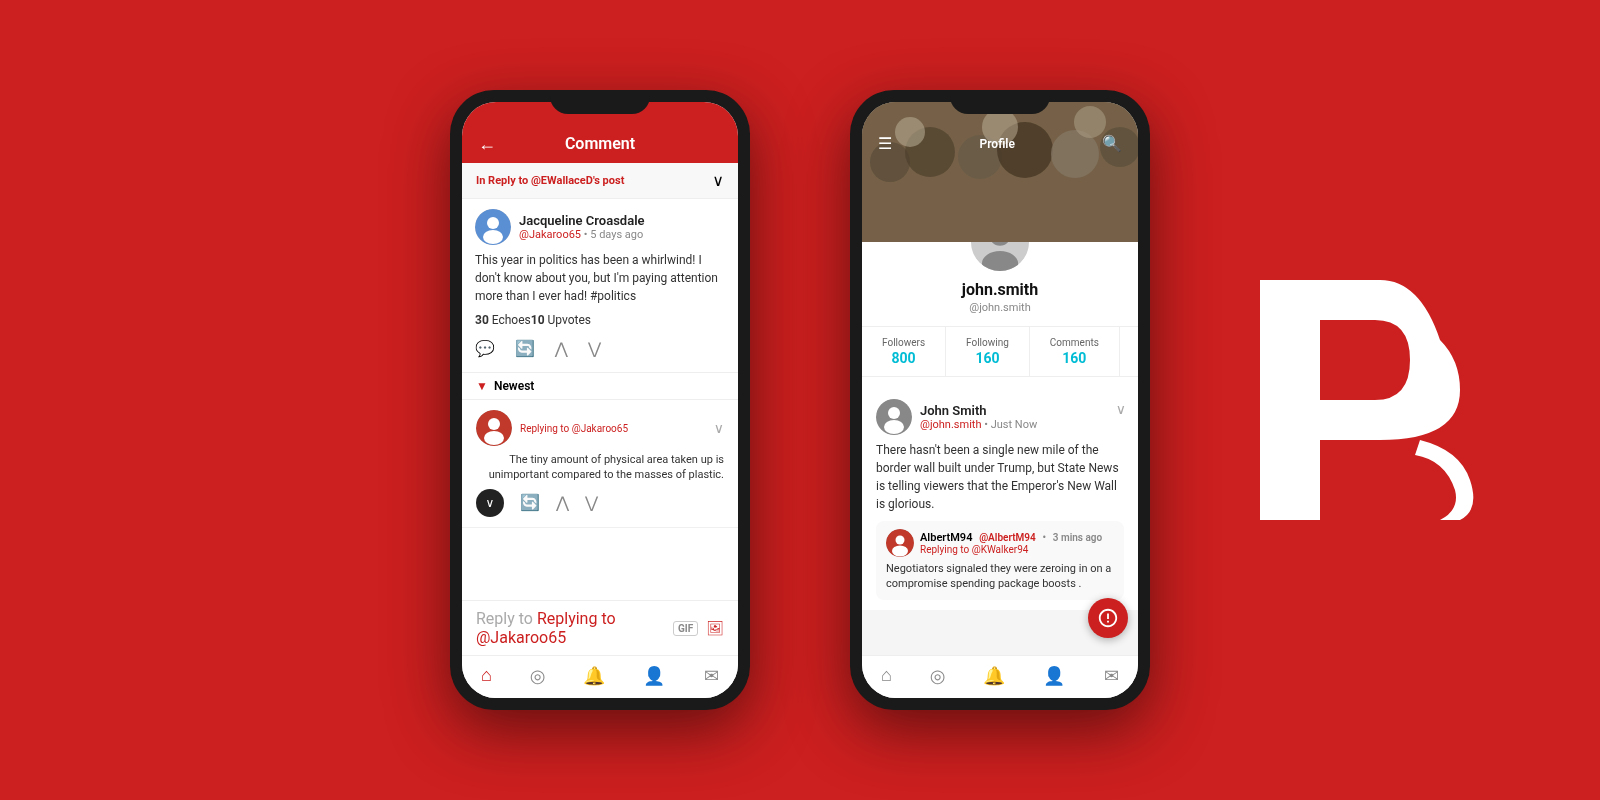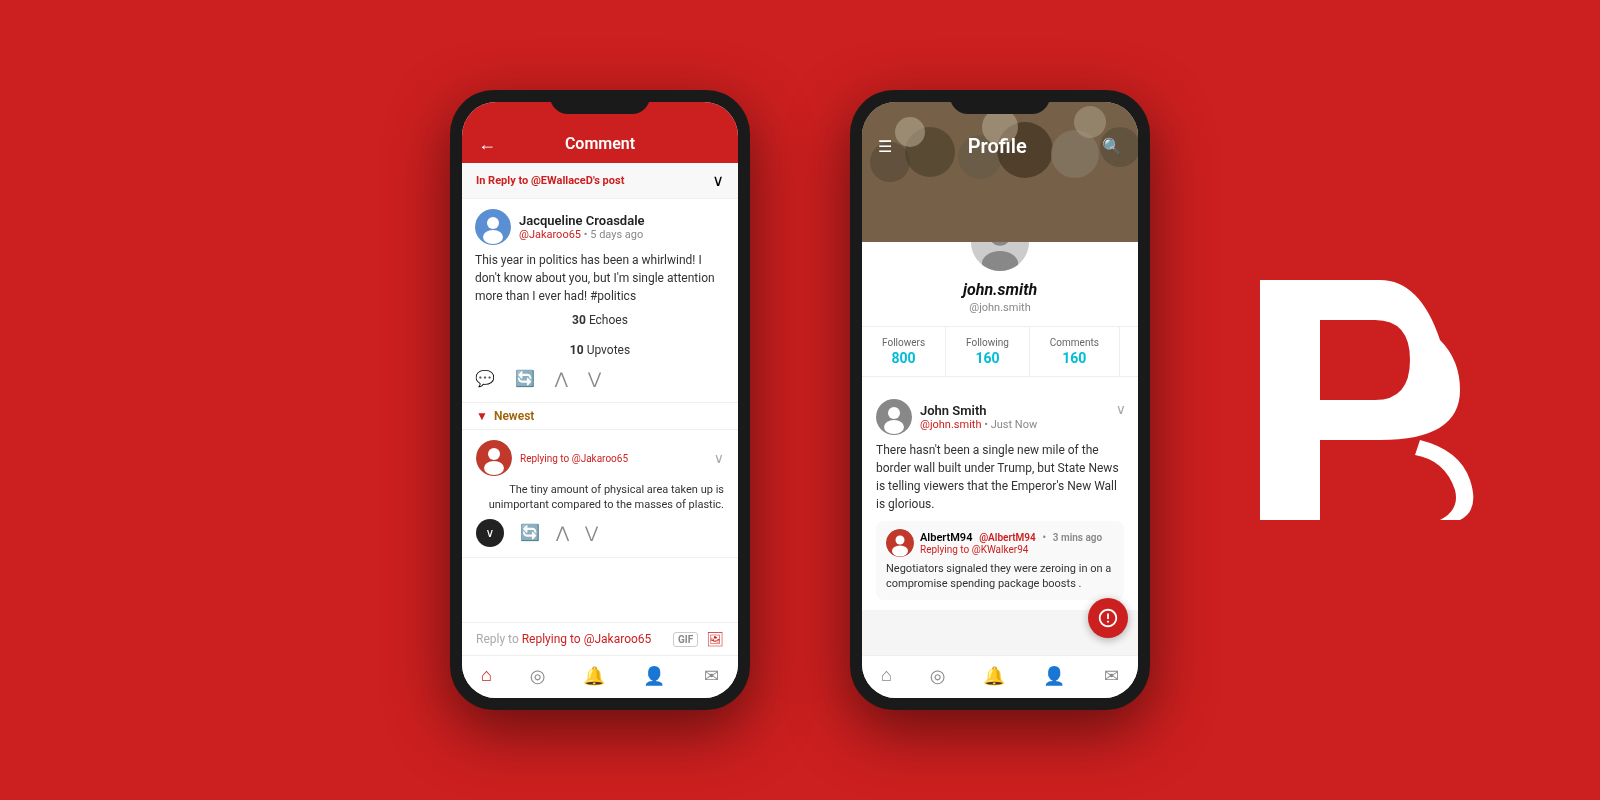"Profile" .profile-header-bar .title { font-size: 20px -> 12px }
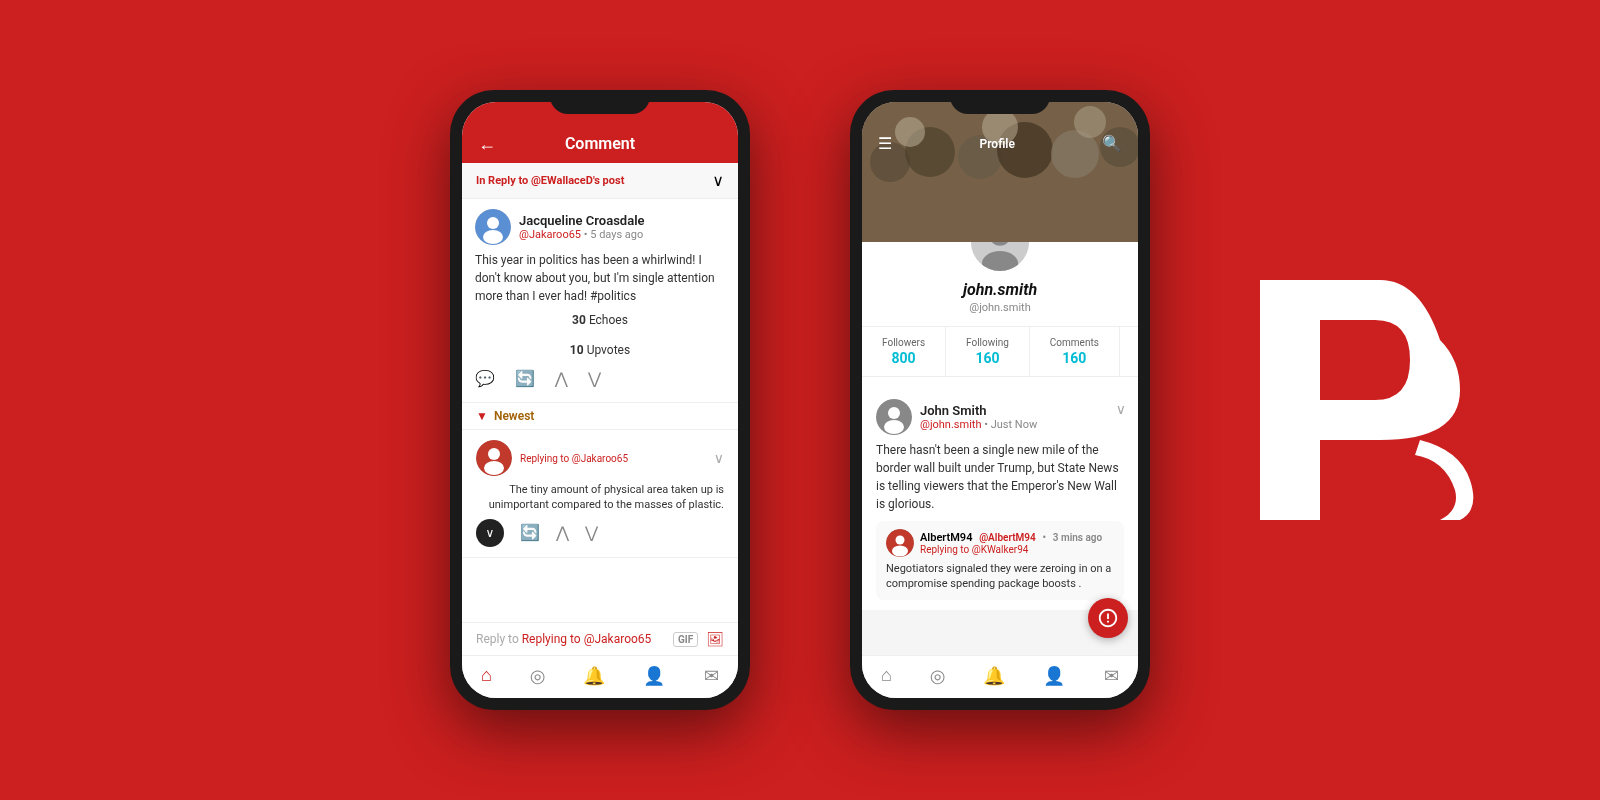"This year in politics has" div.post-text { text: single -> paying }
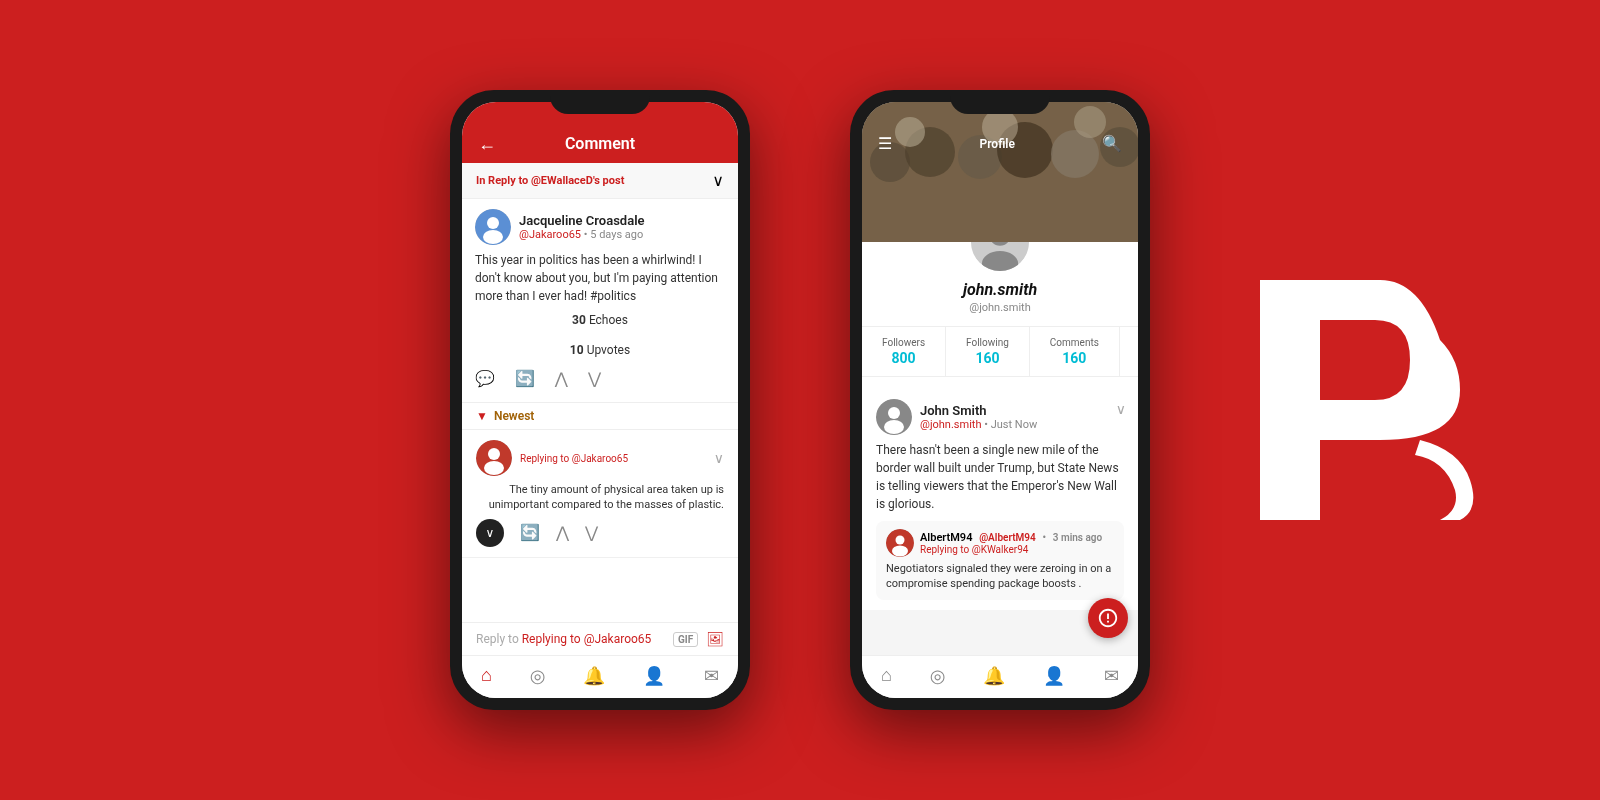"john.smith" .profile-name { font-style: italic -> none }
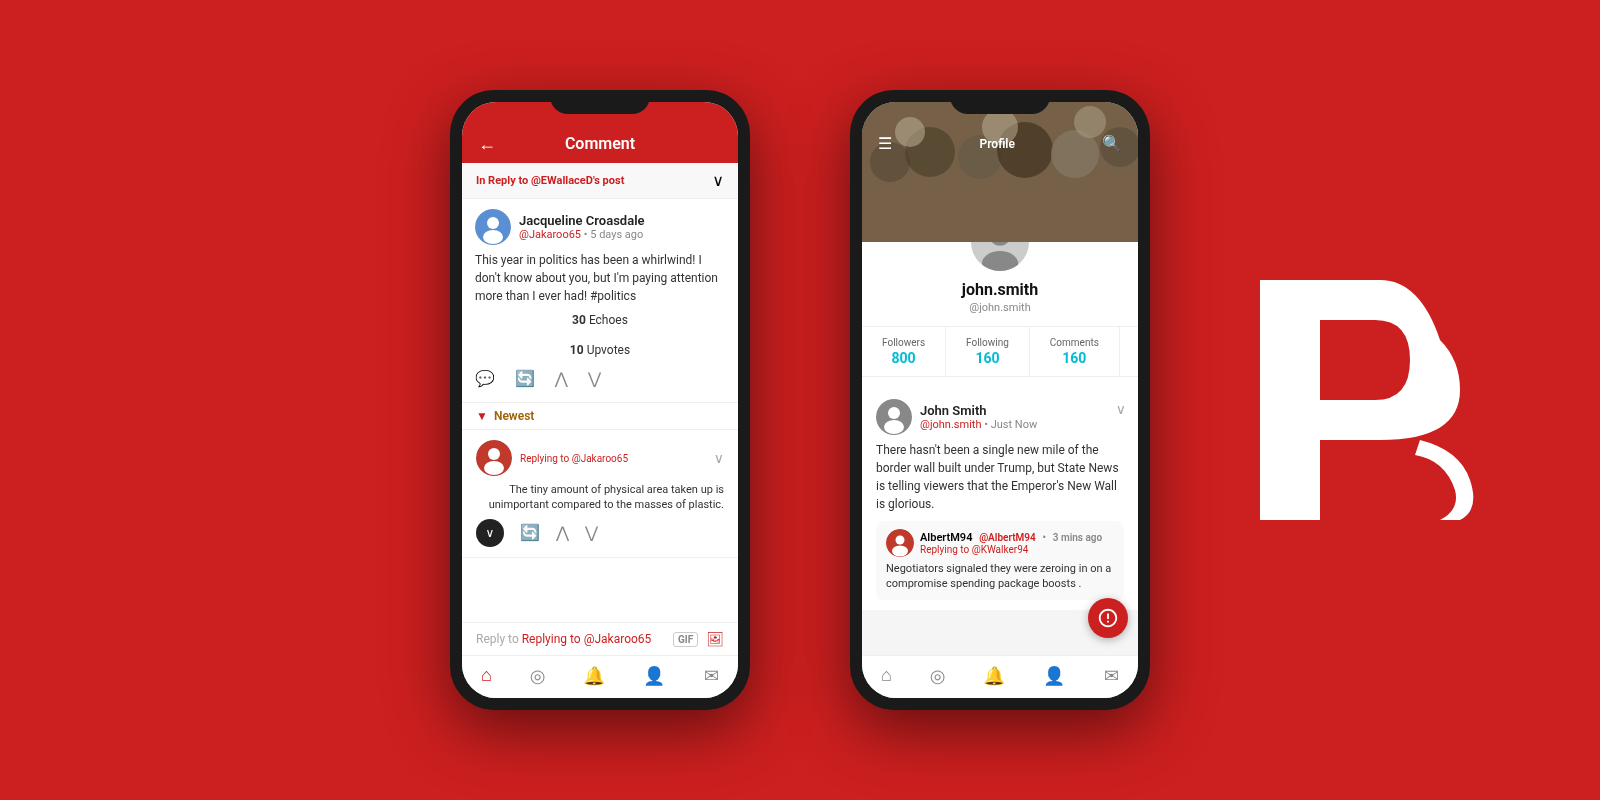"30 Echoes" .stats-row { flex-direction: column -> none; gap: 16px -> none }
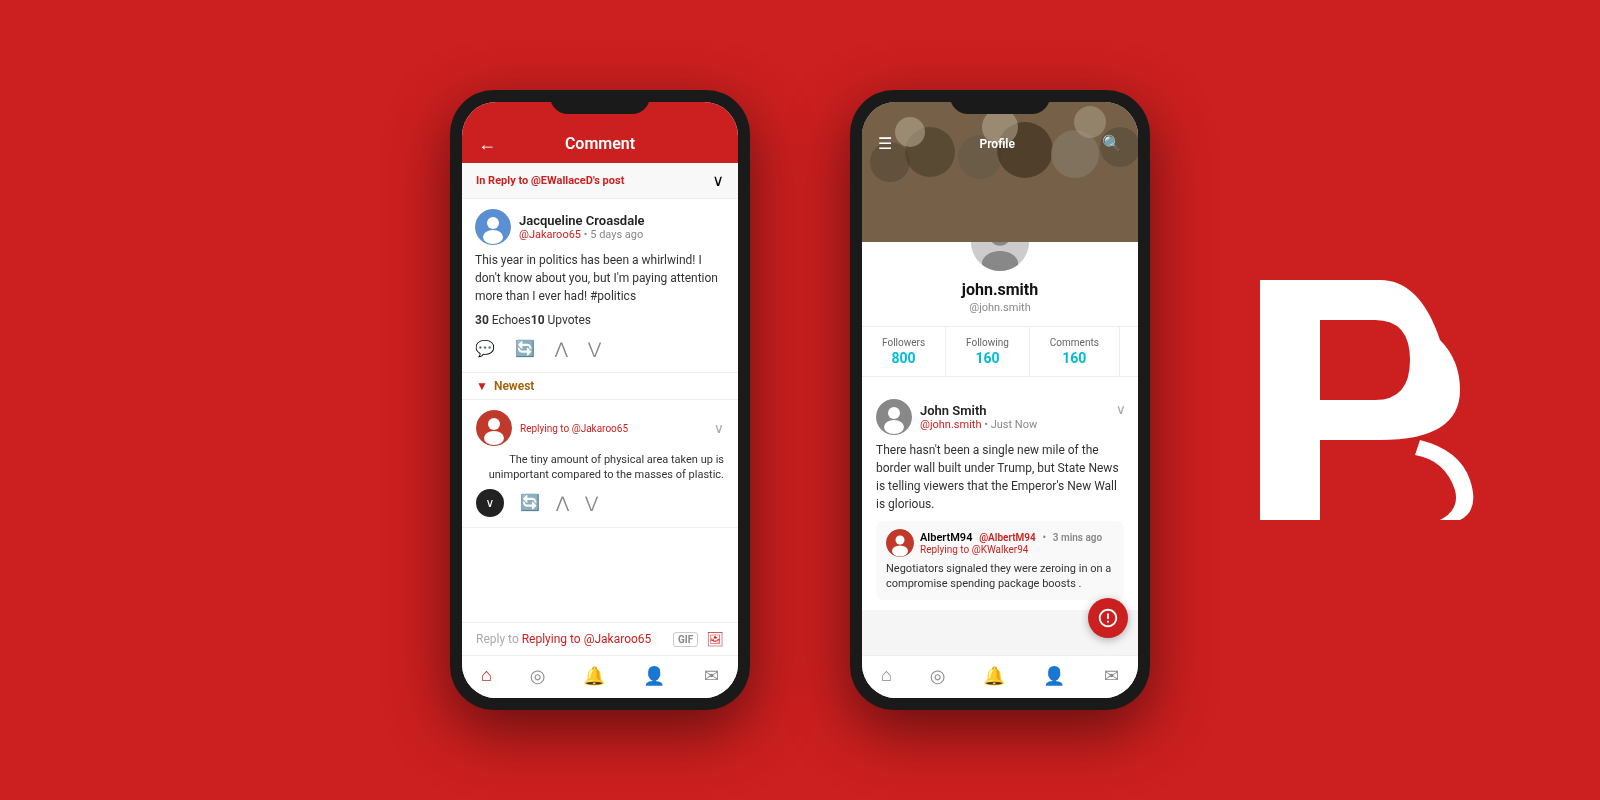"Newest" .filter-label { color: #a16207 -> #000000 }
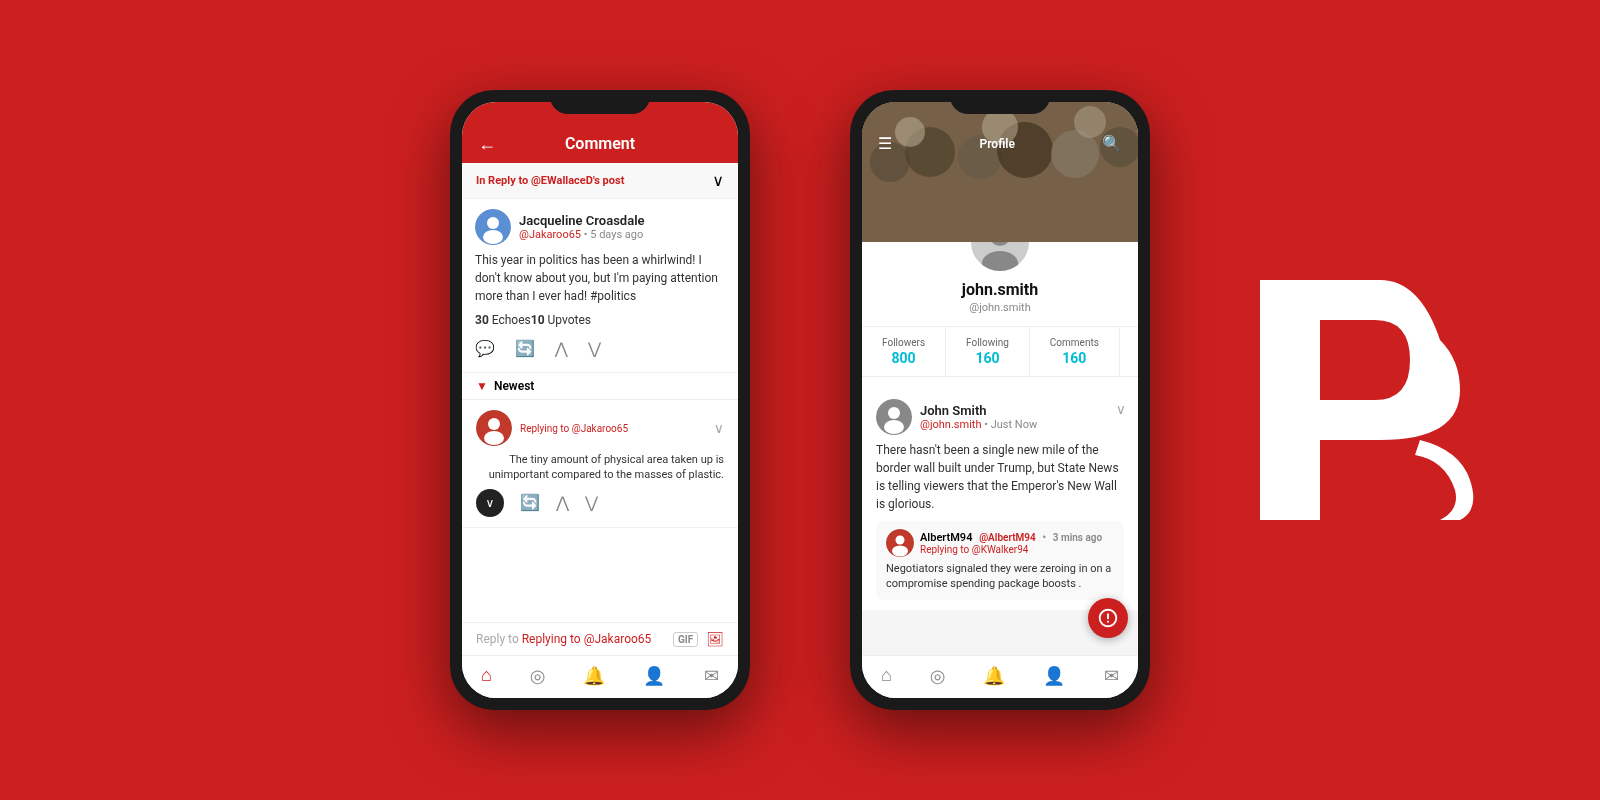"Reply to Replying to @Jakaroo65" .reply-placeholder { font-size: 12px -> 16px }
